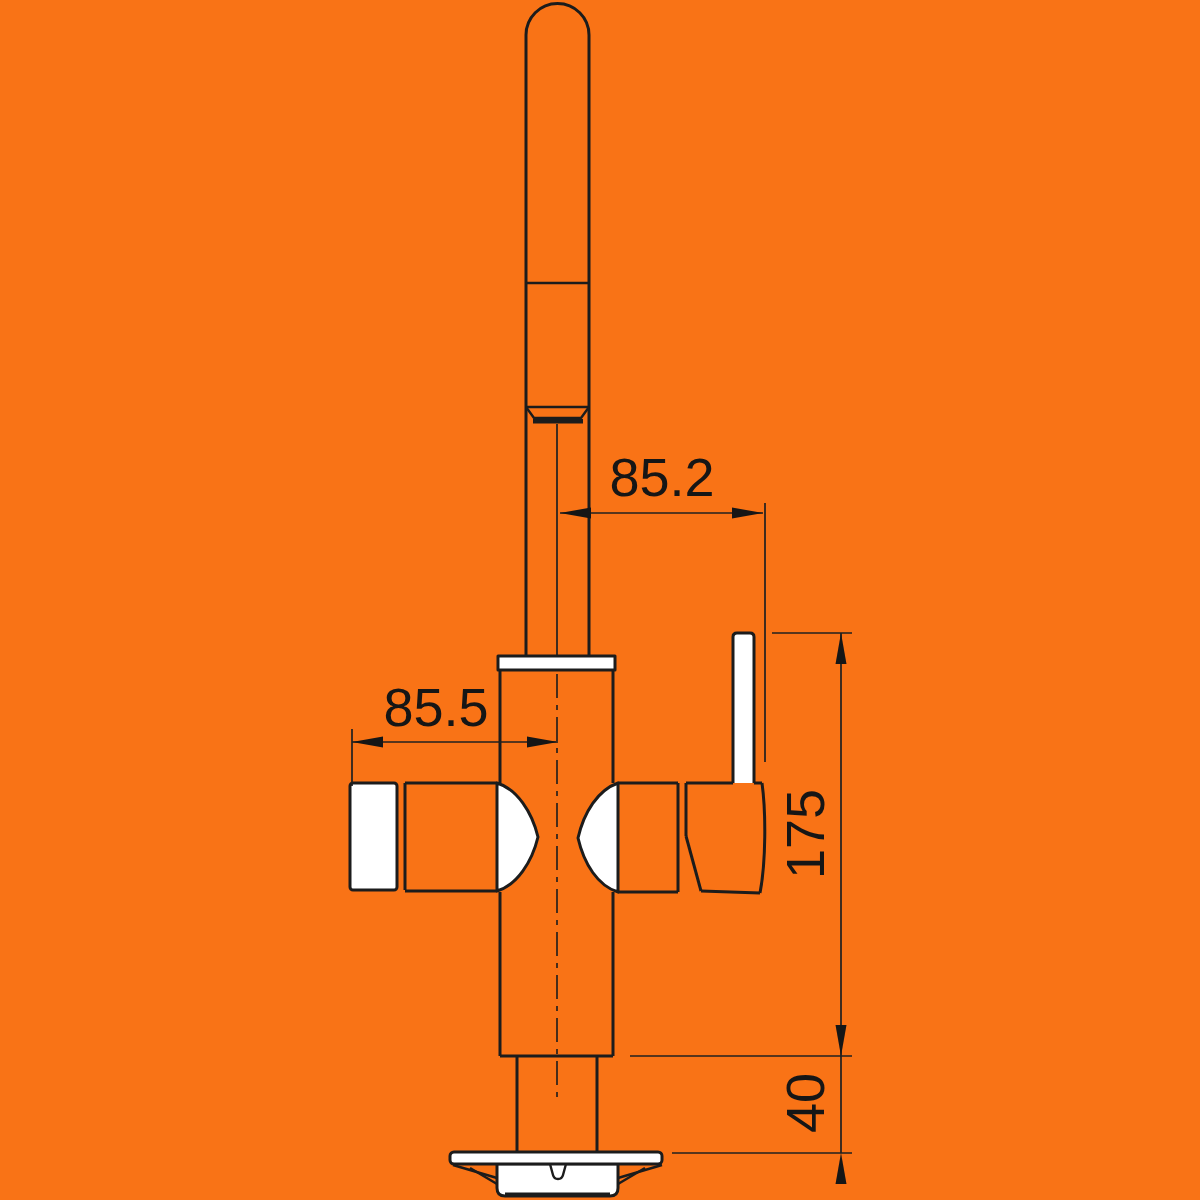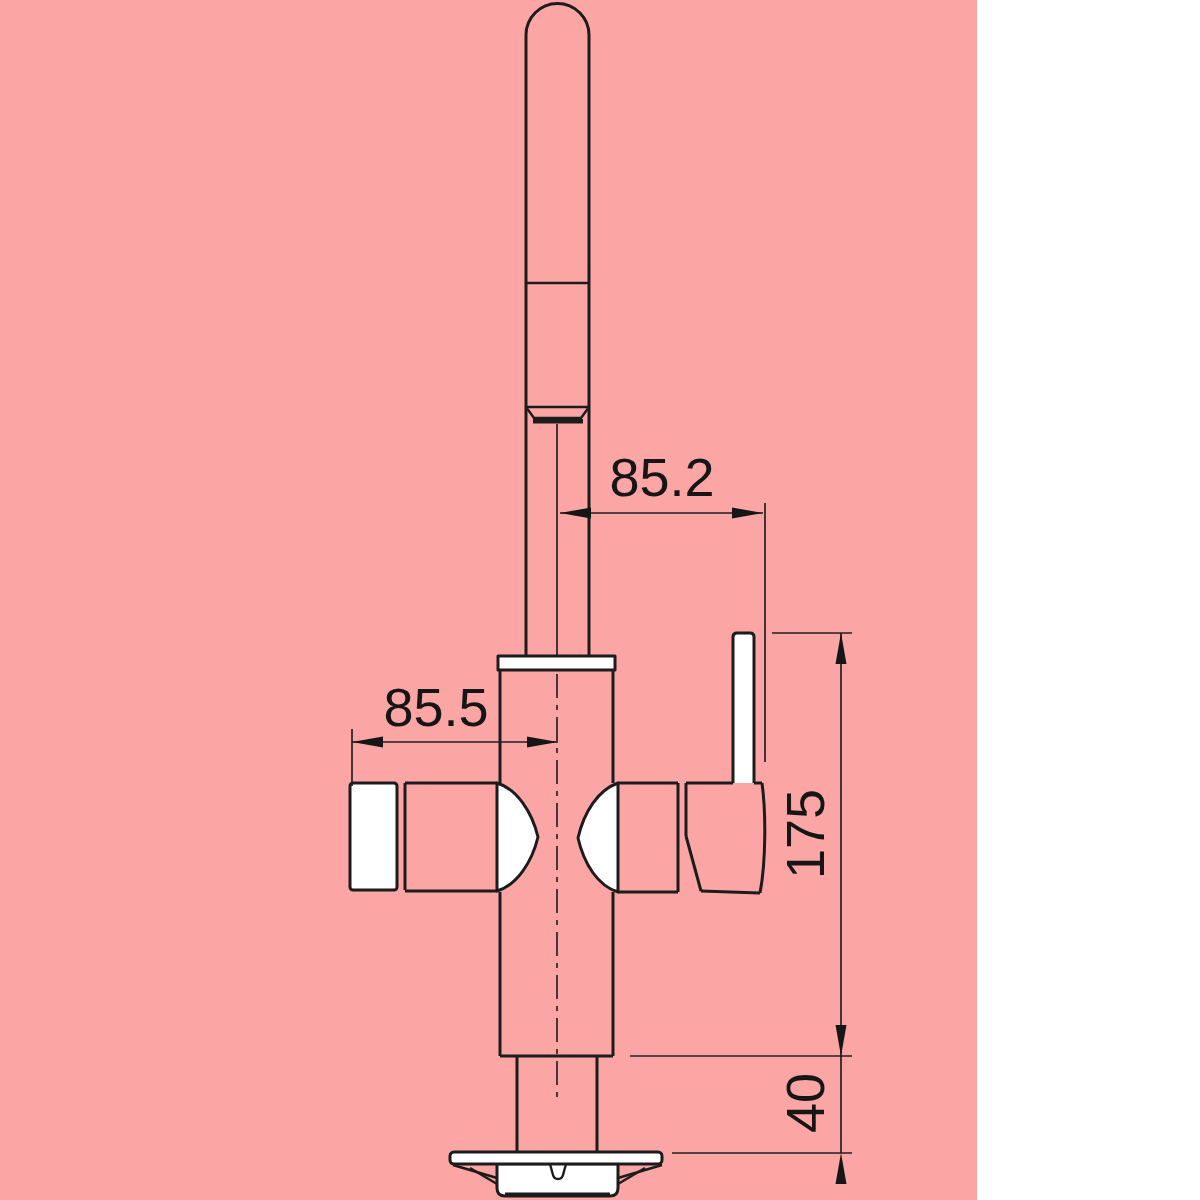"85.2" .canvas { background: #fca5a5 -> #f97316; width: 977px -> 1200px }
